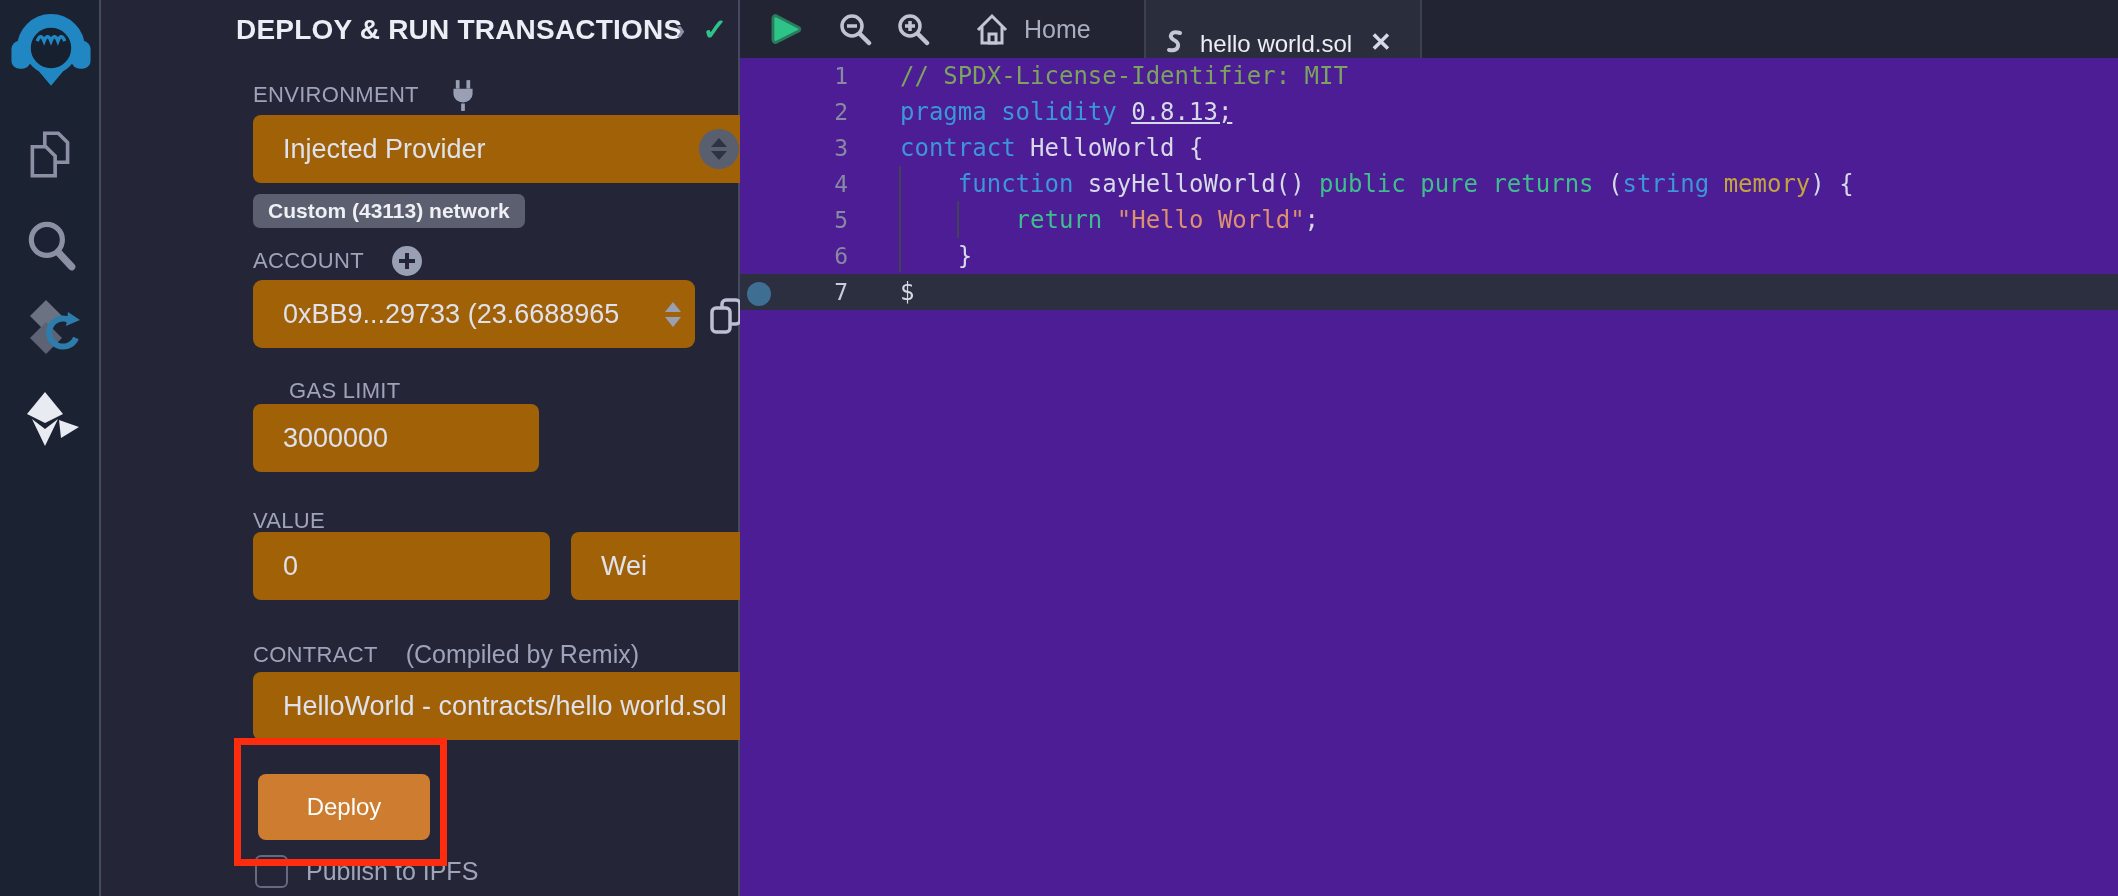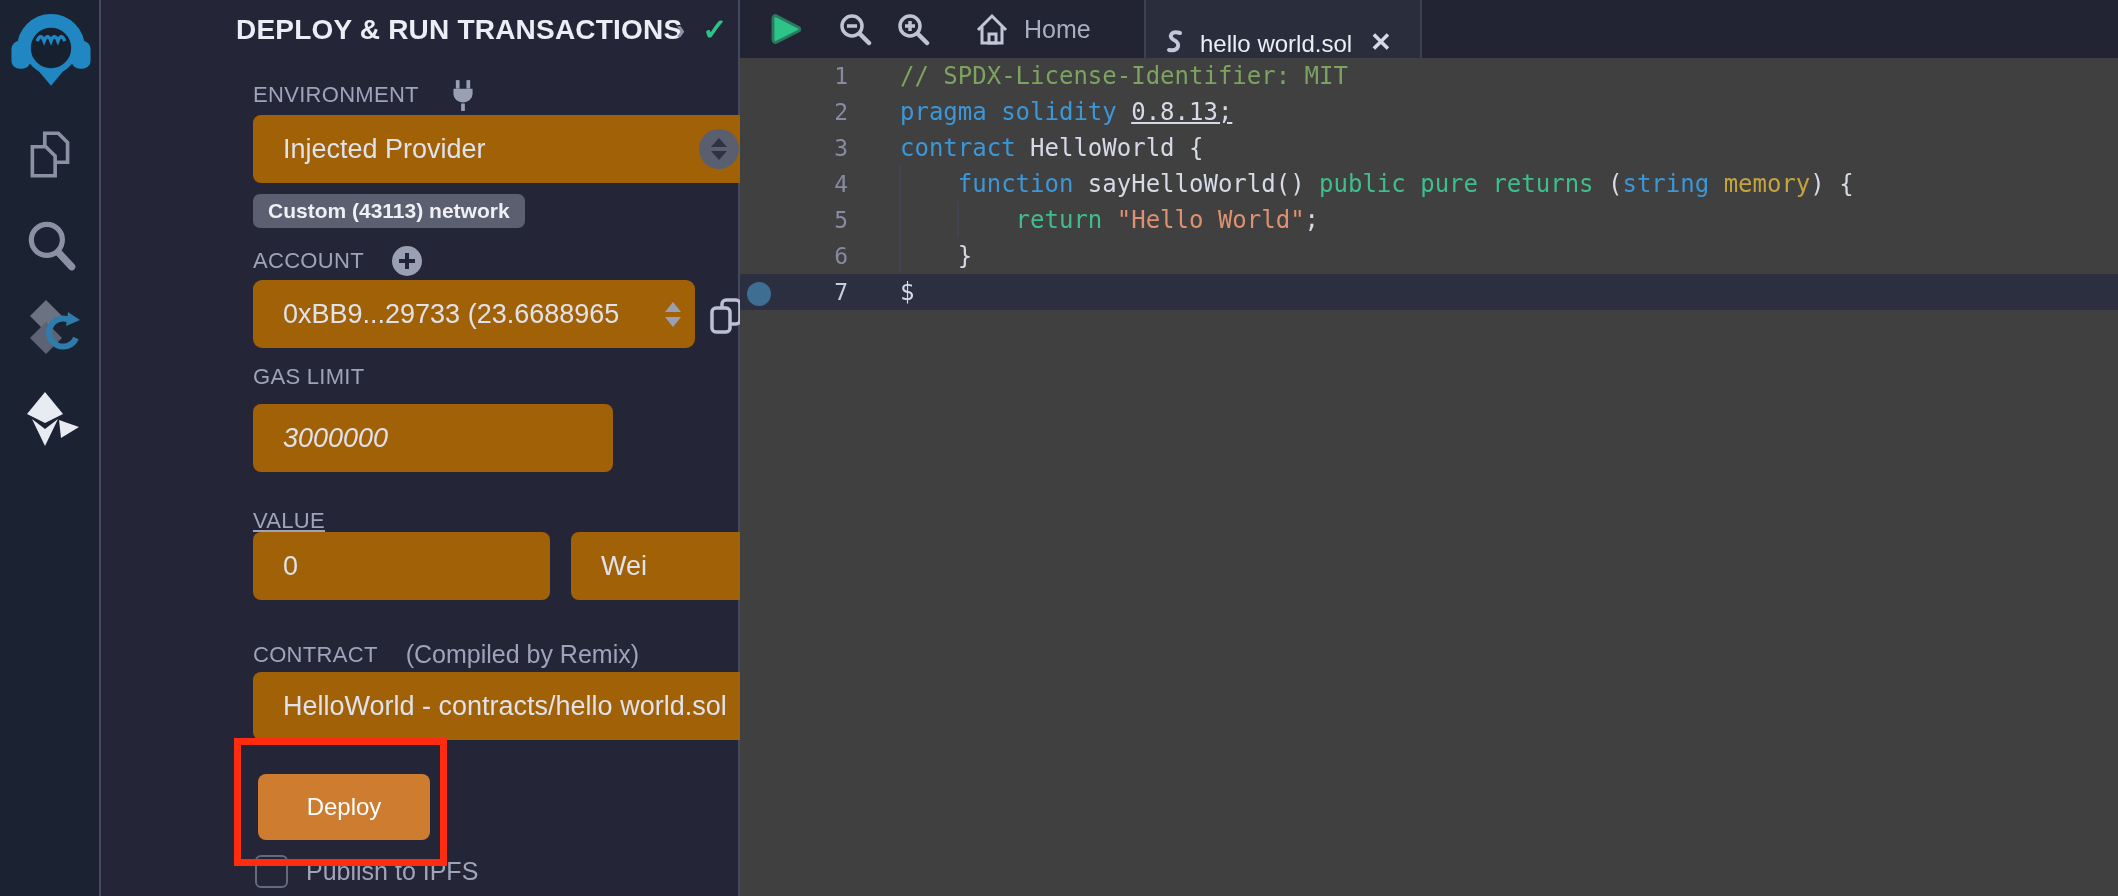"Home" .editor { background: #404040 -> #4c1d95 }
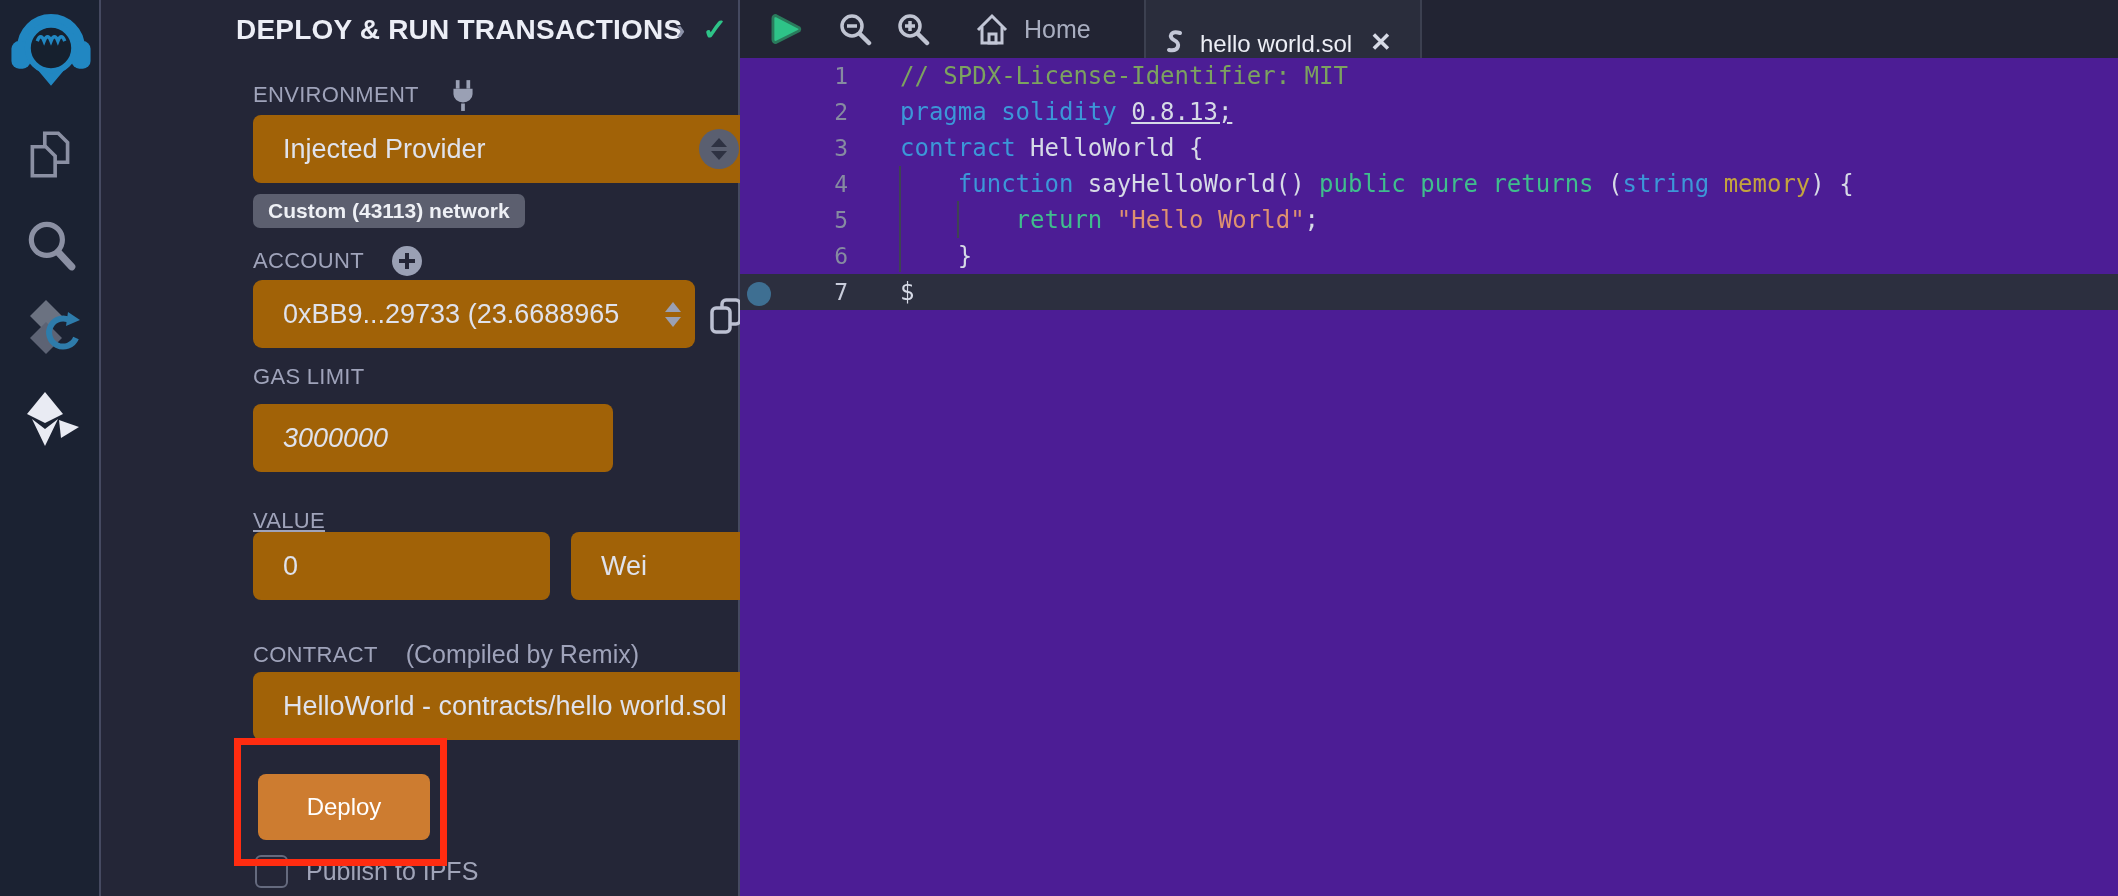"GAS LIMIT" div.plabel { margin-left: none -> 36px; top: 364px -> 378px }
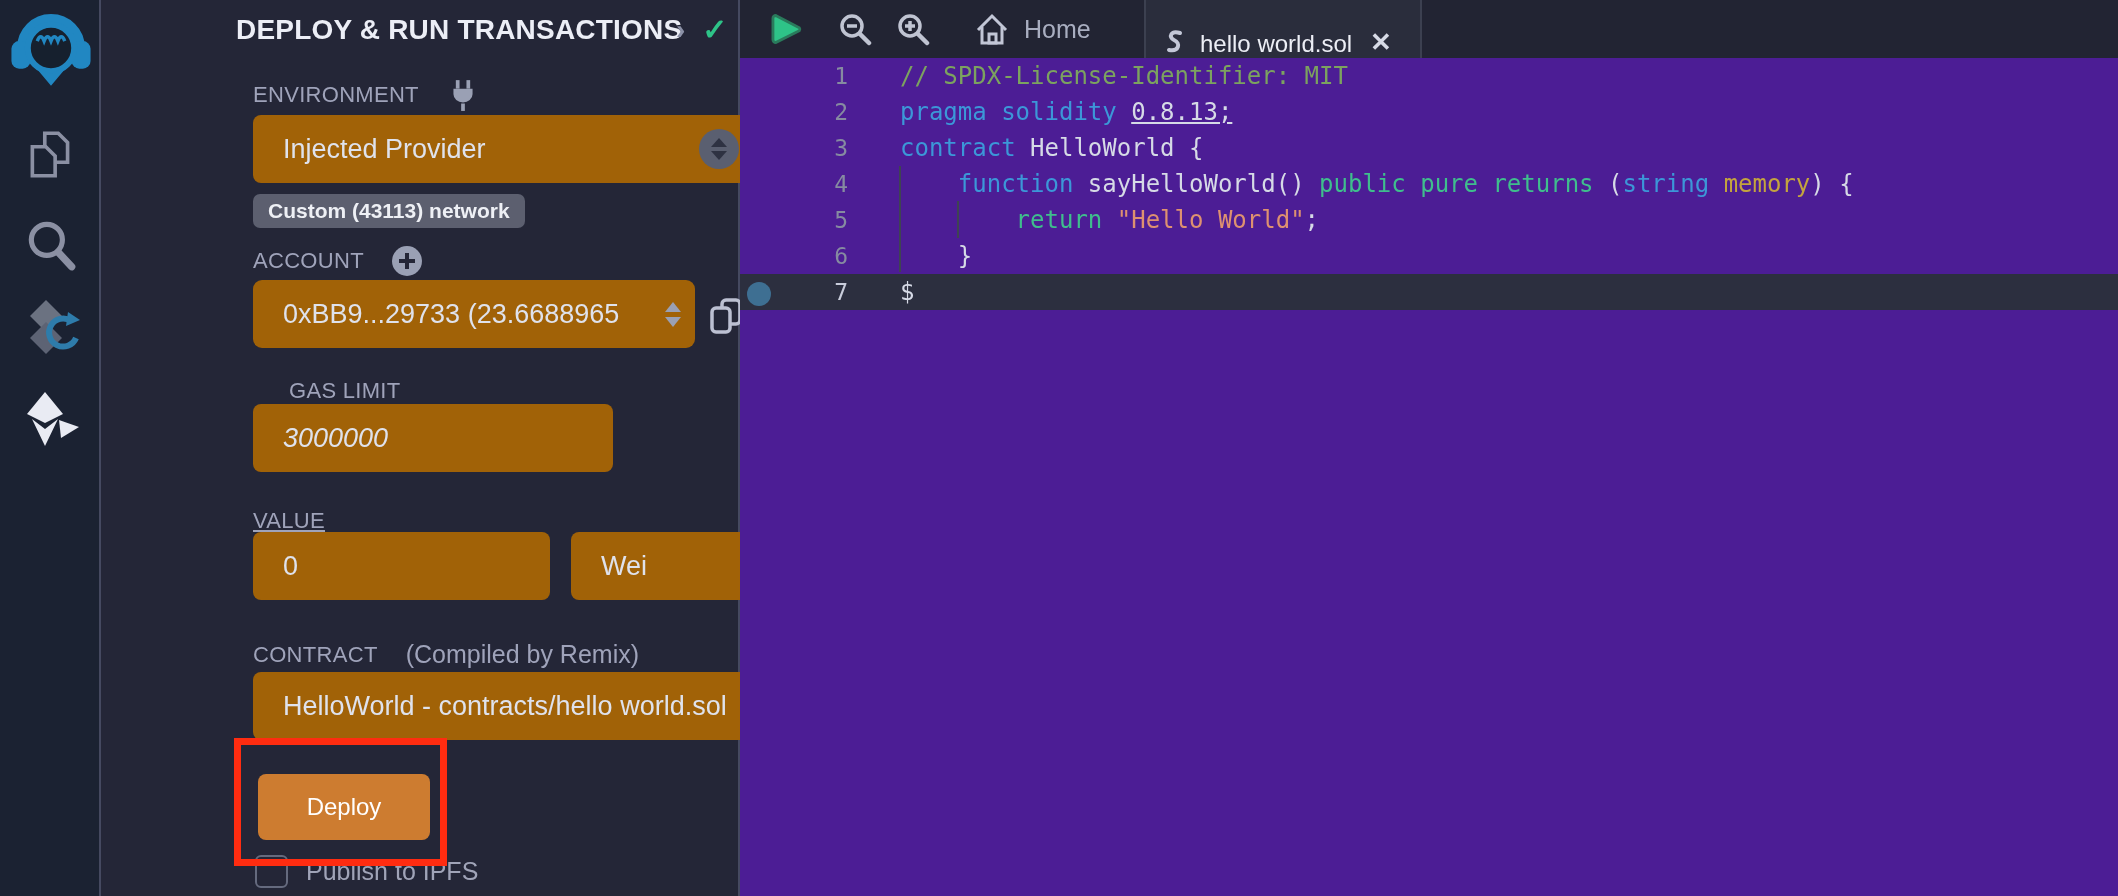"3000000" div.pbox { font-style: italic -> none; width: 360px -> 286px }
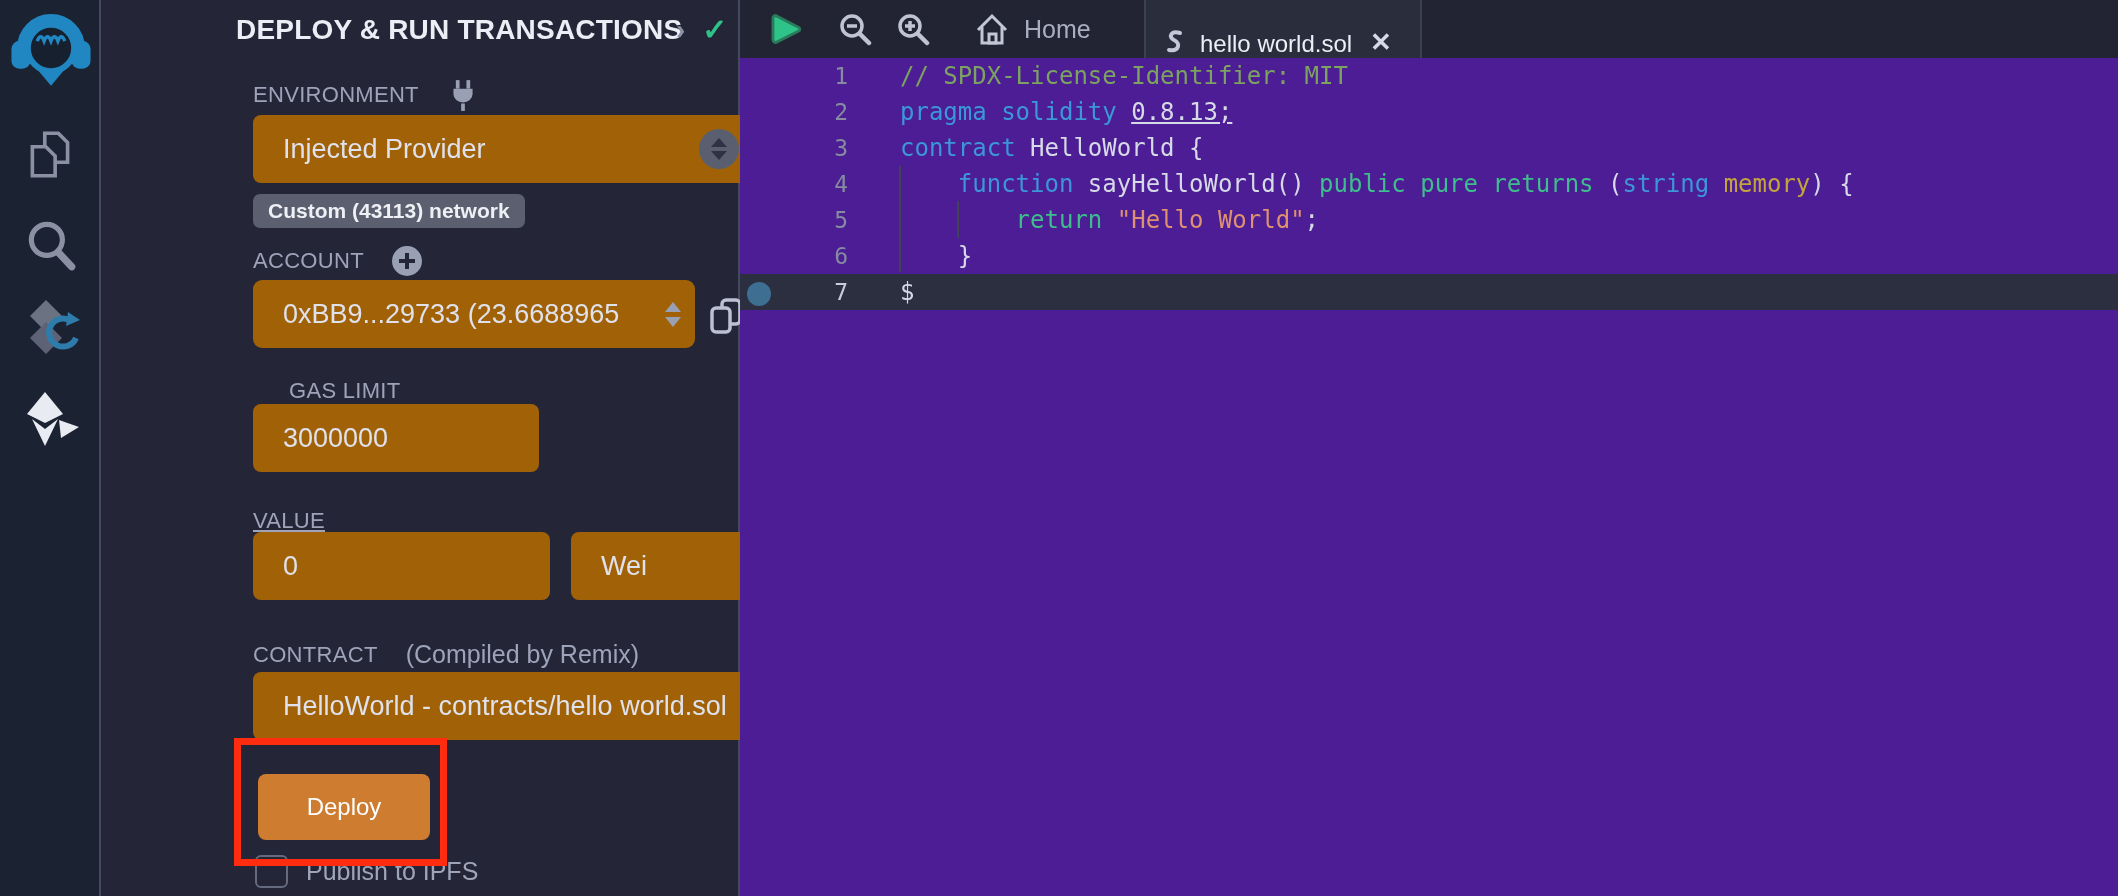"VALUE" div.plabel { text-decoration: underline -> none }
